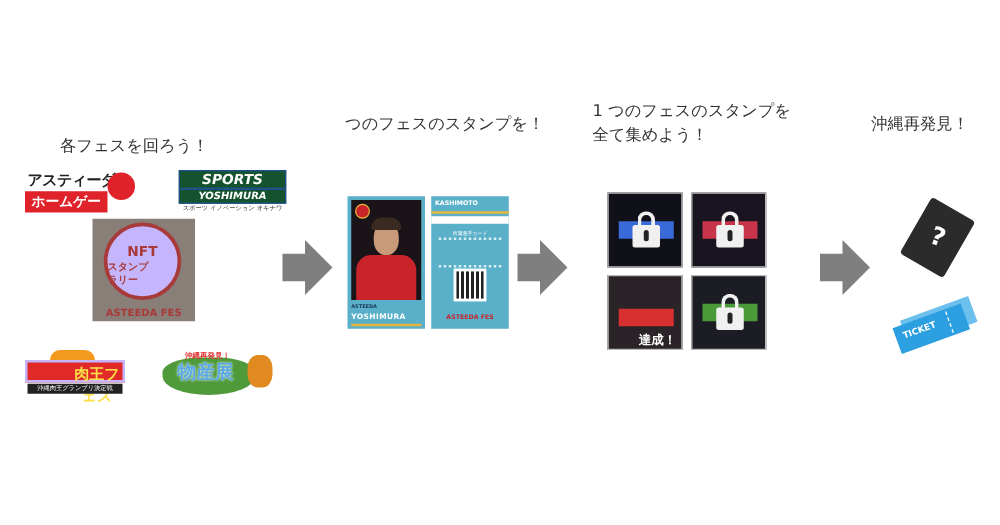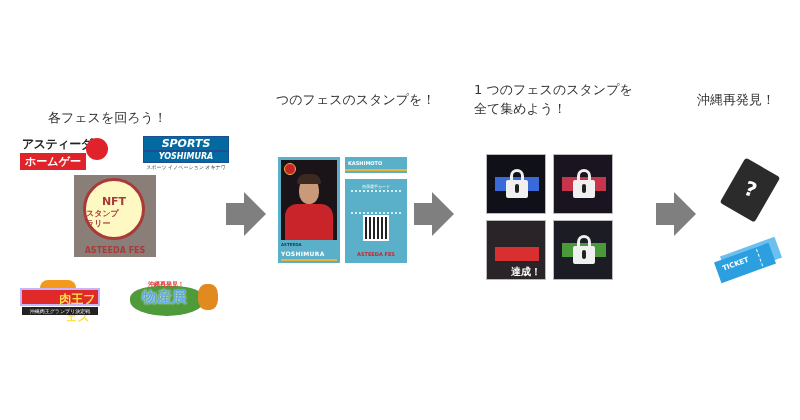"SPORTS" .logo-sports .l1, .logo-sports .l2 { background: #0369a1 -> #14532d }
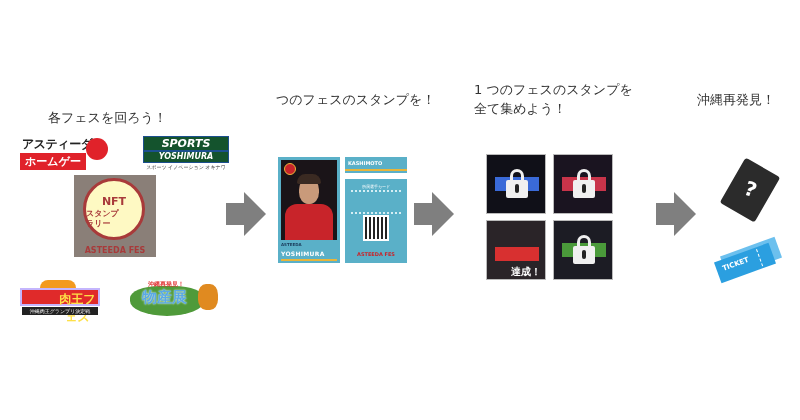"NFT" .logo-nft .circle { background: #fef9c3 -> #c4b5fd }
